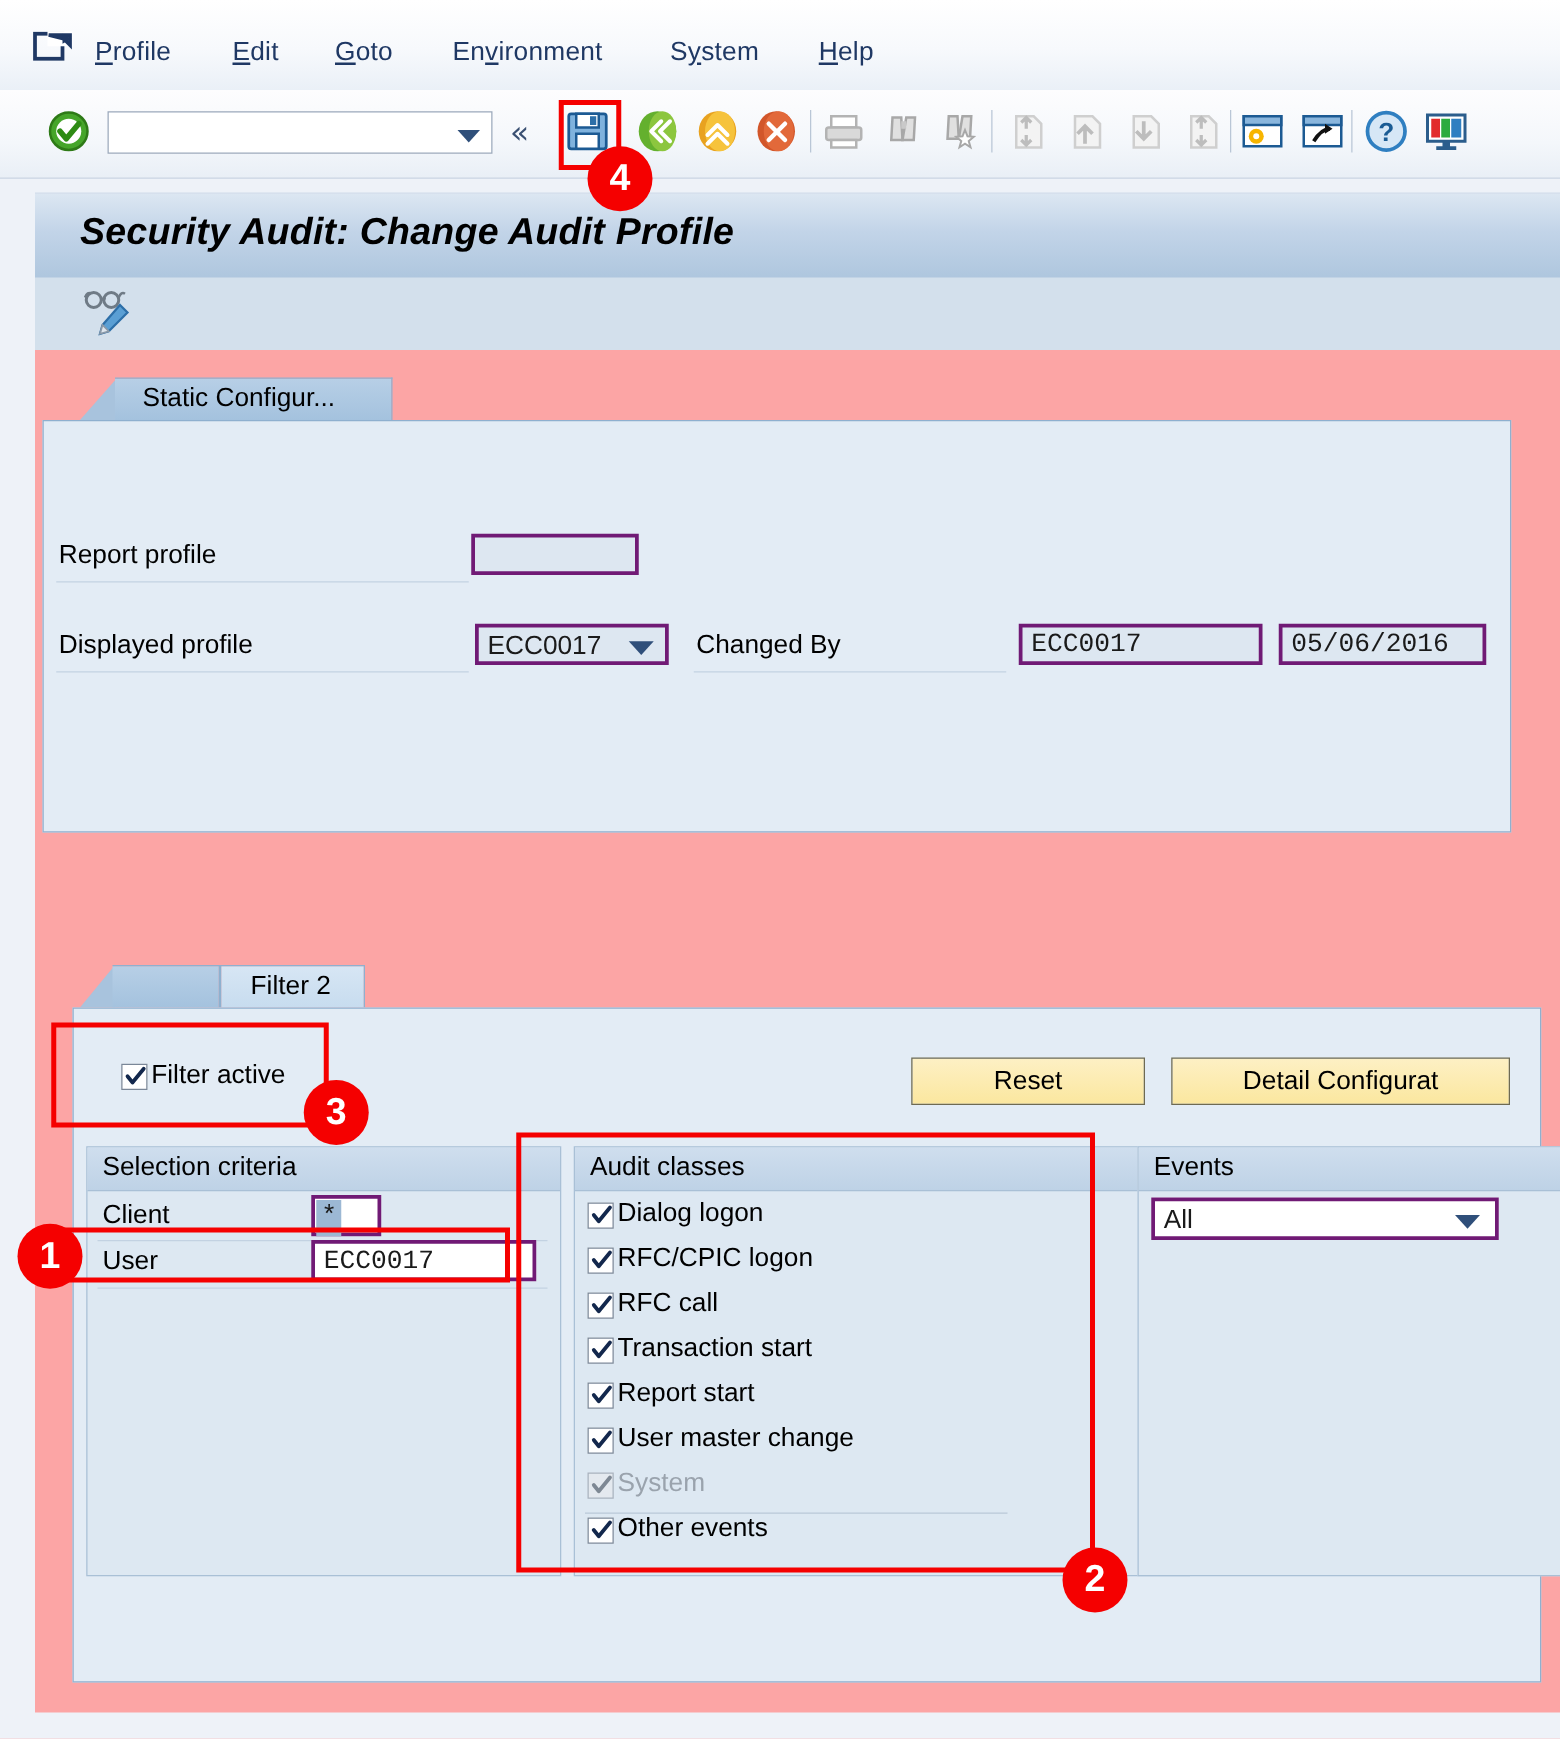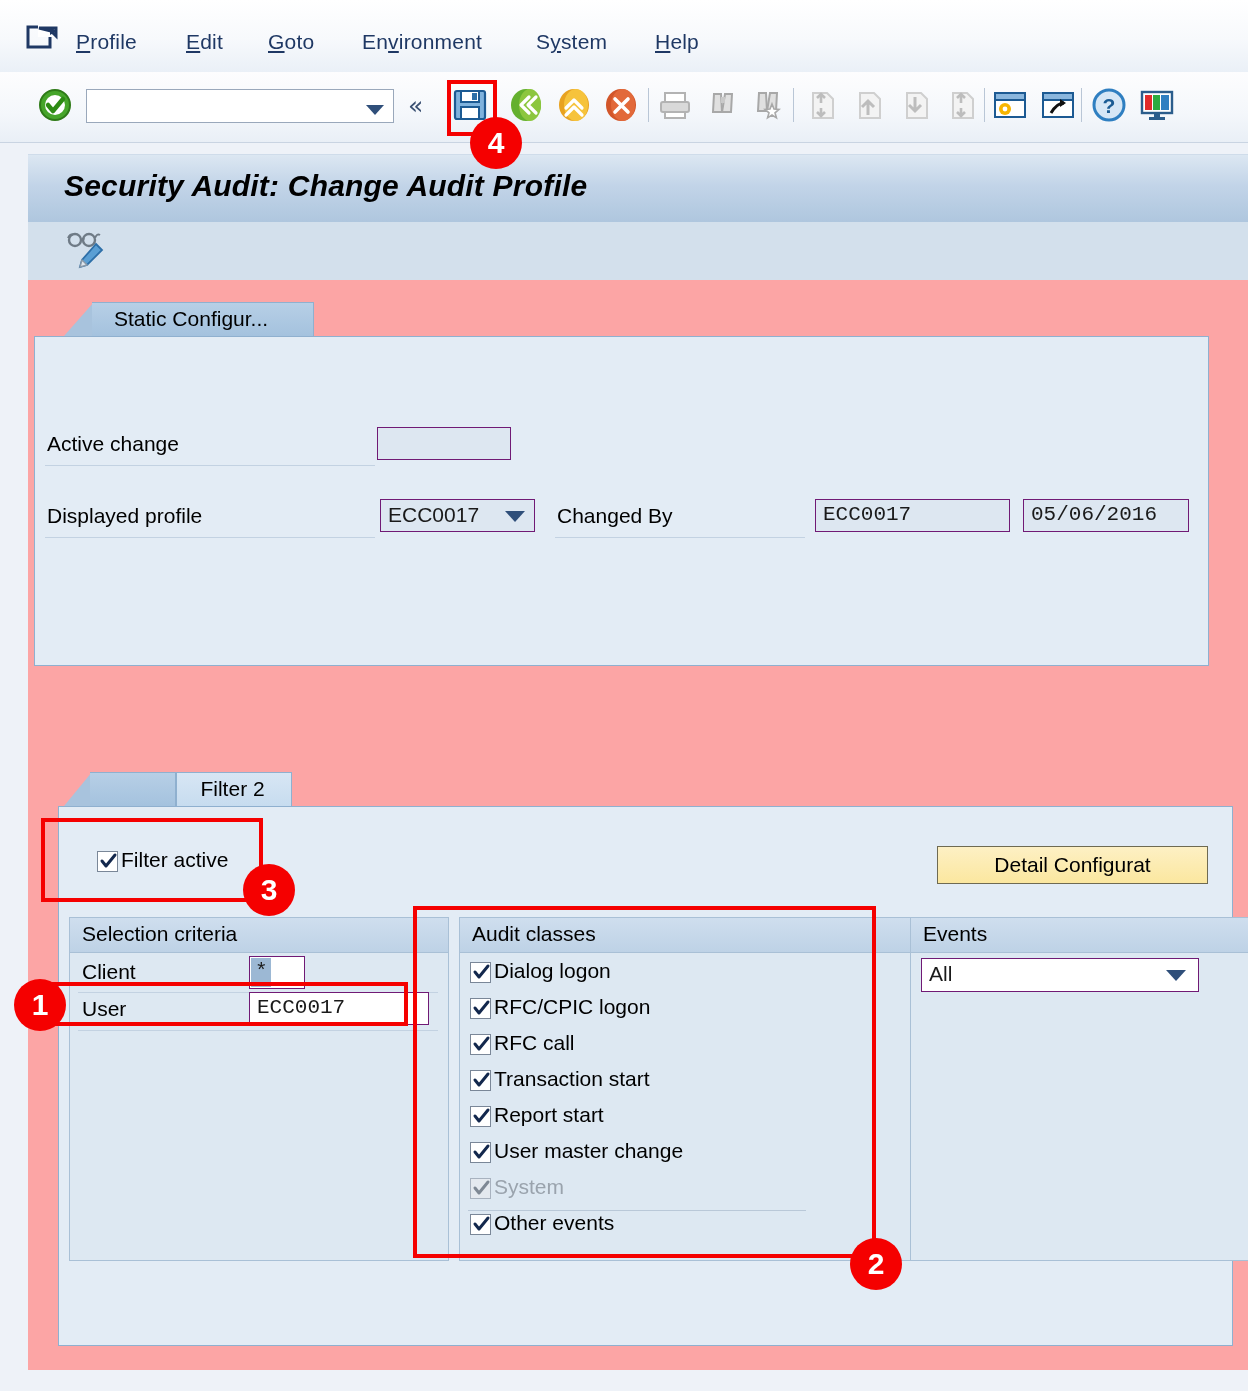"Active change" span.fldlabel { text: Active change -> Report profile }
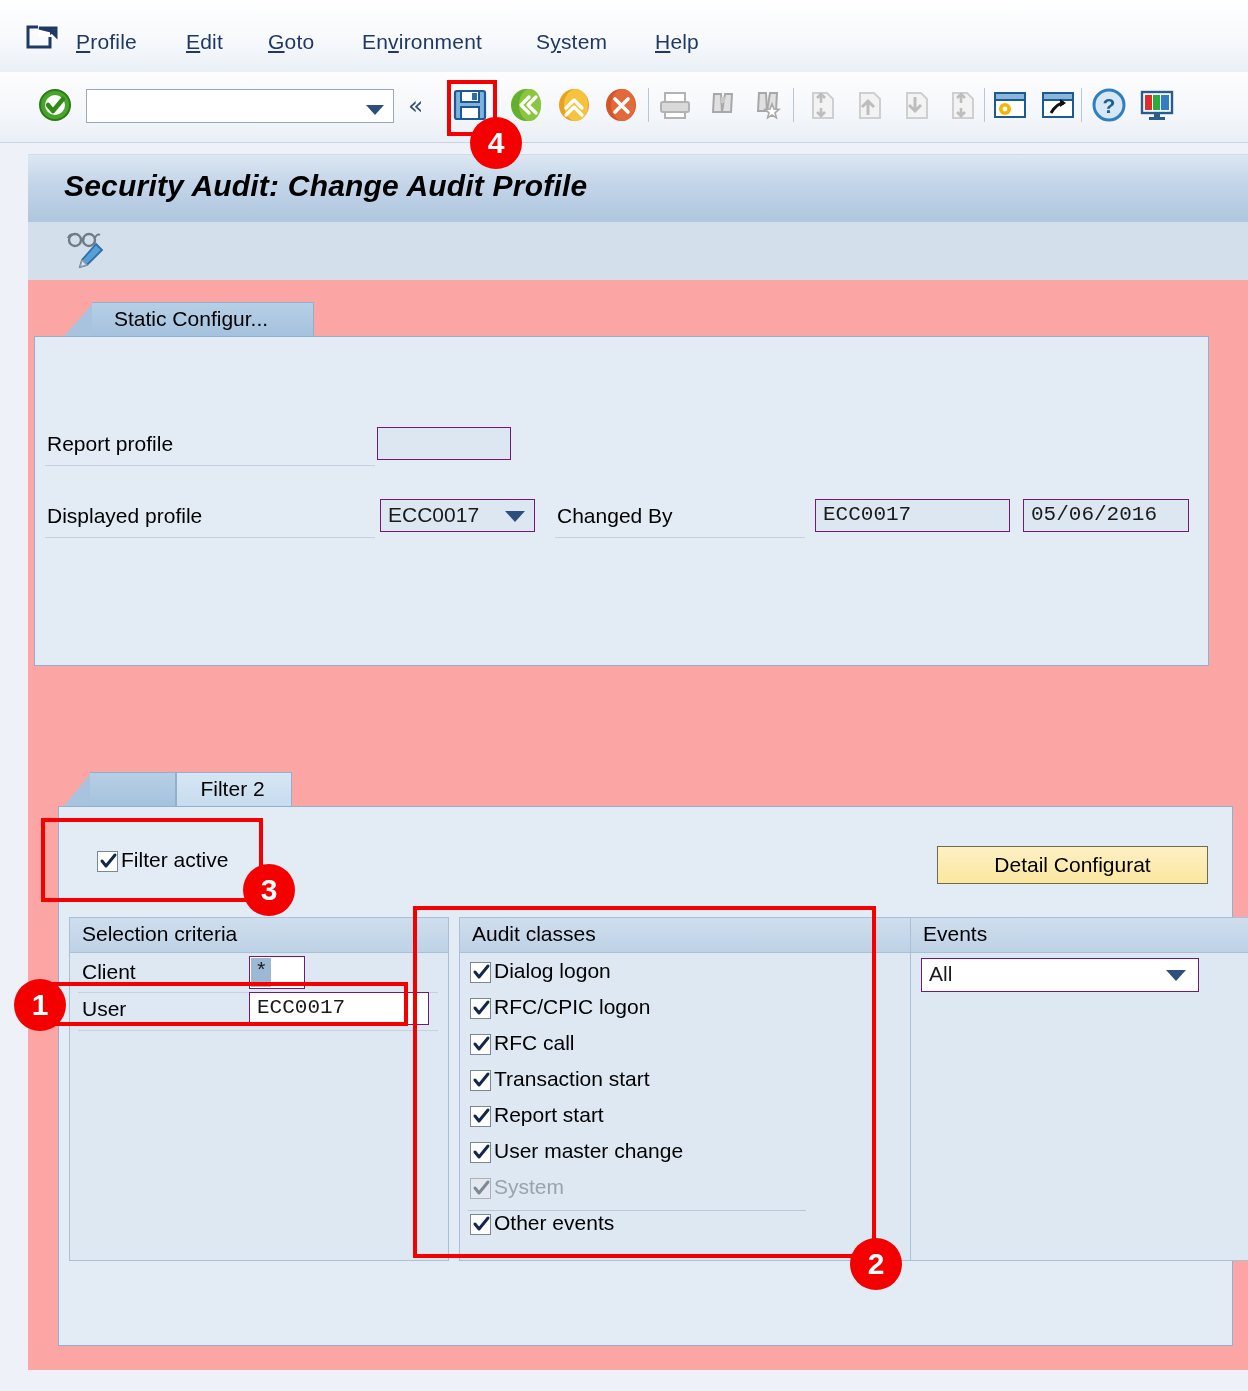"ECC0017" .inputbox { border: 1px solid #701a75 -> 3px solid #701a75 }
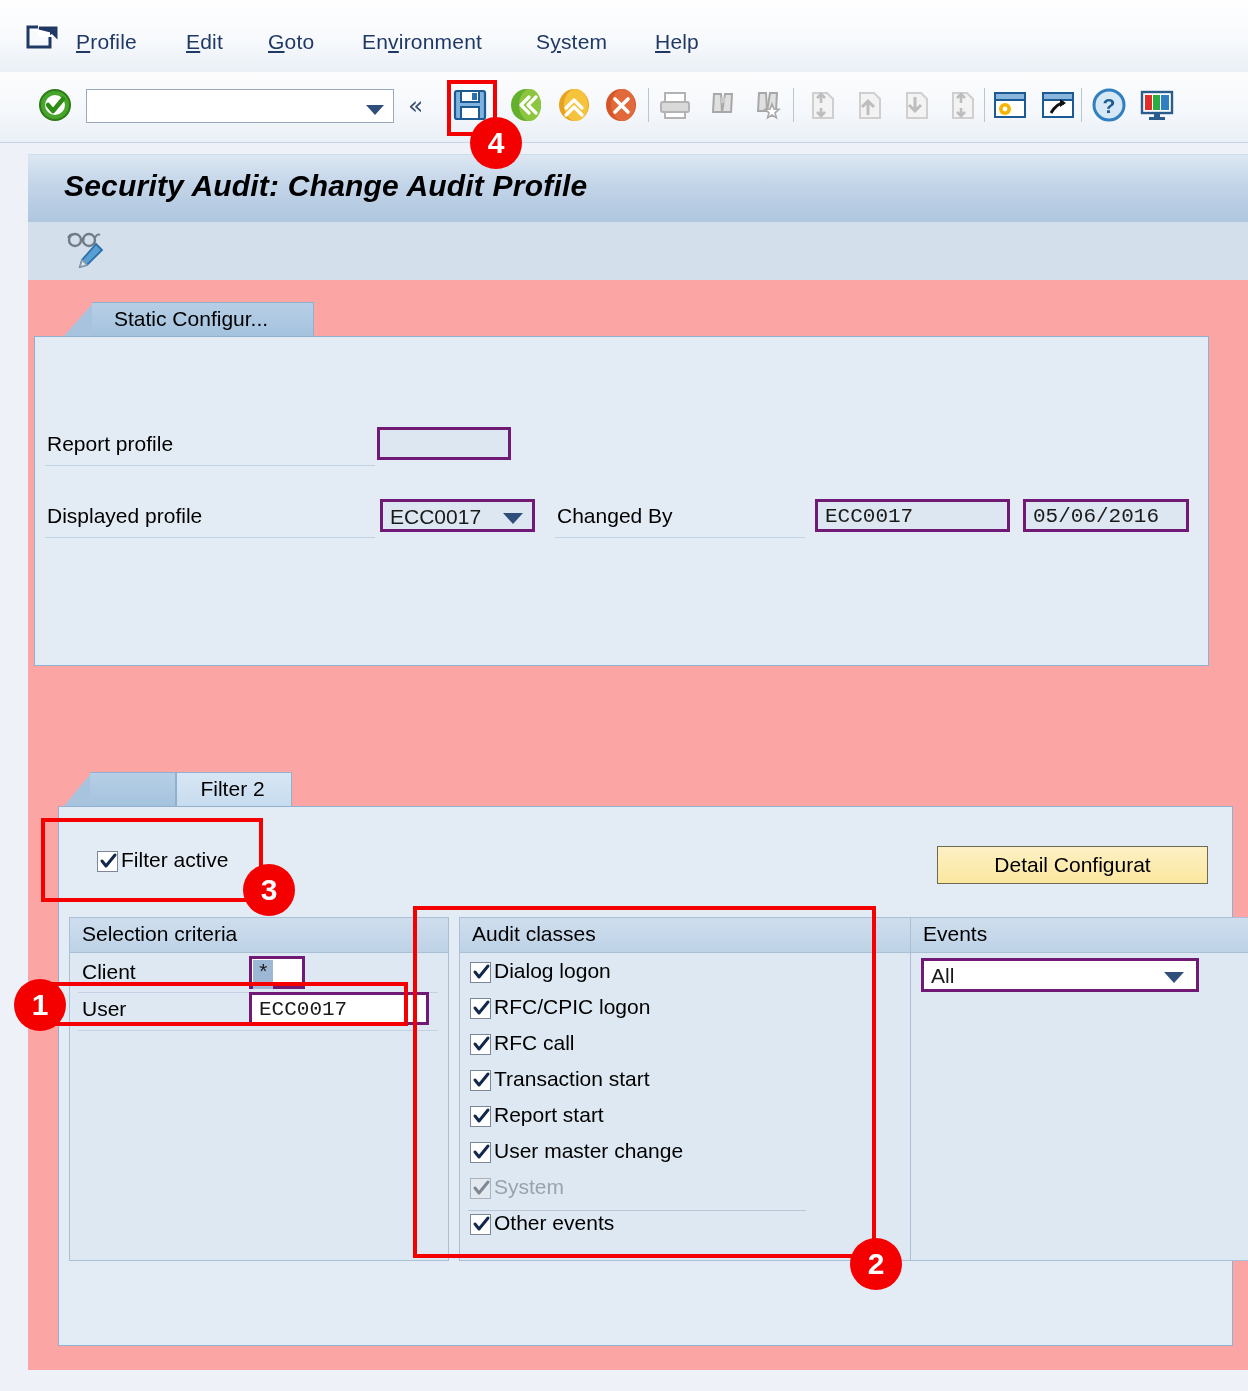"Reset" div.btn { html: none -> <div>Reset</div> }
